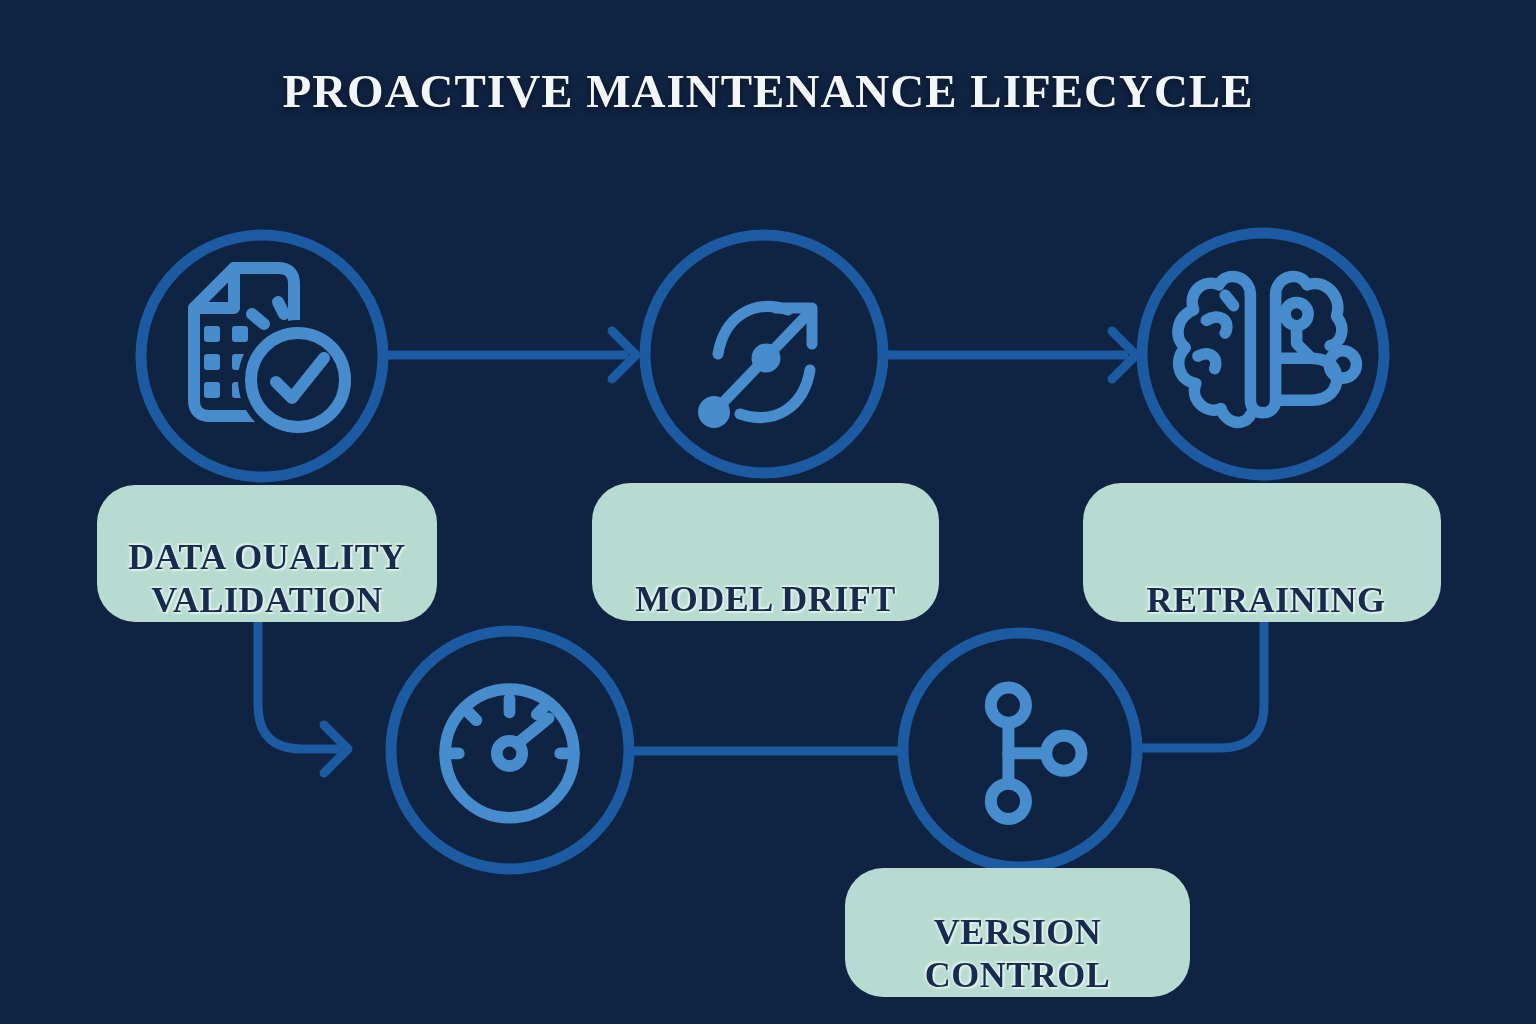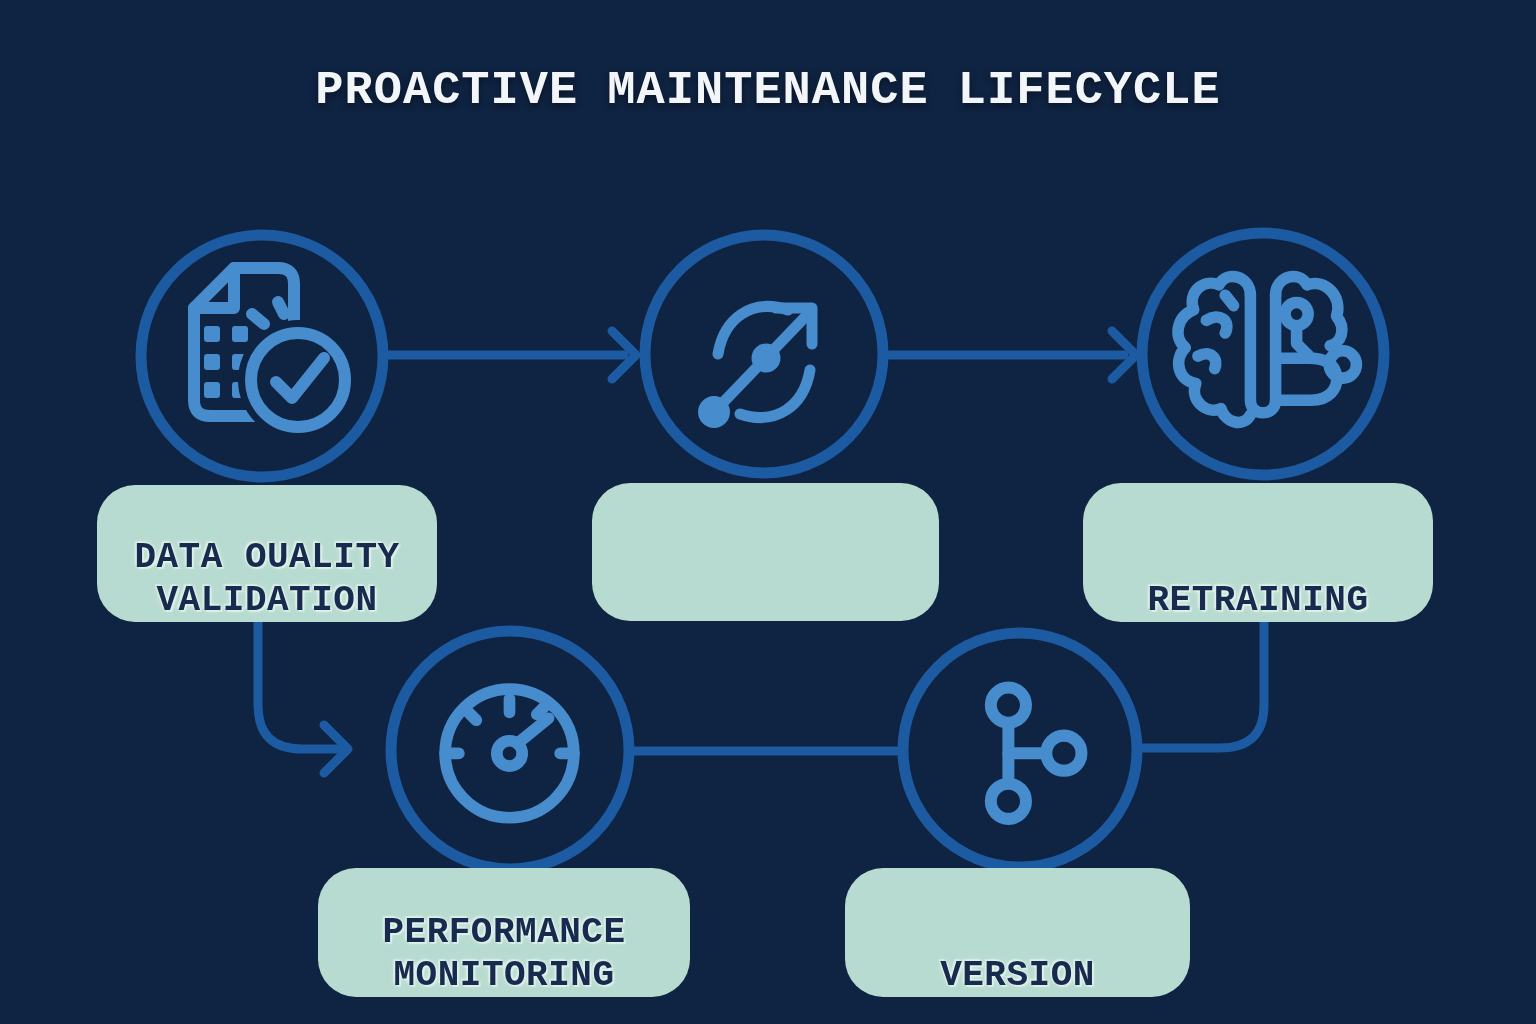"PROACTIVE MAINTENANCE LIFECYCLE" .stage { font-family: Liberation Mono, monospace -> Liberation Serif, serif }
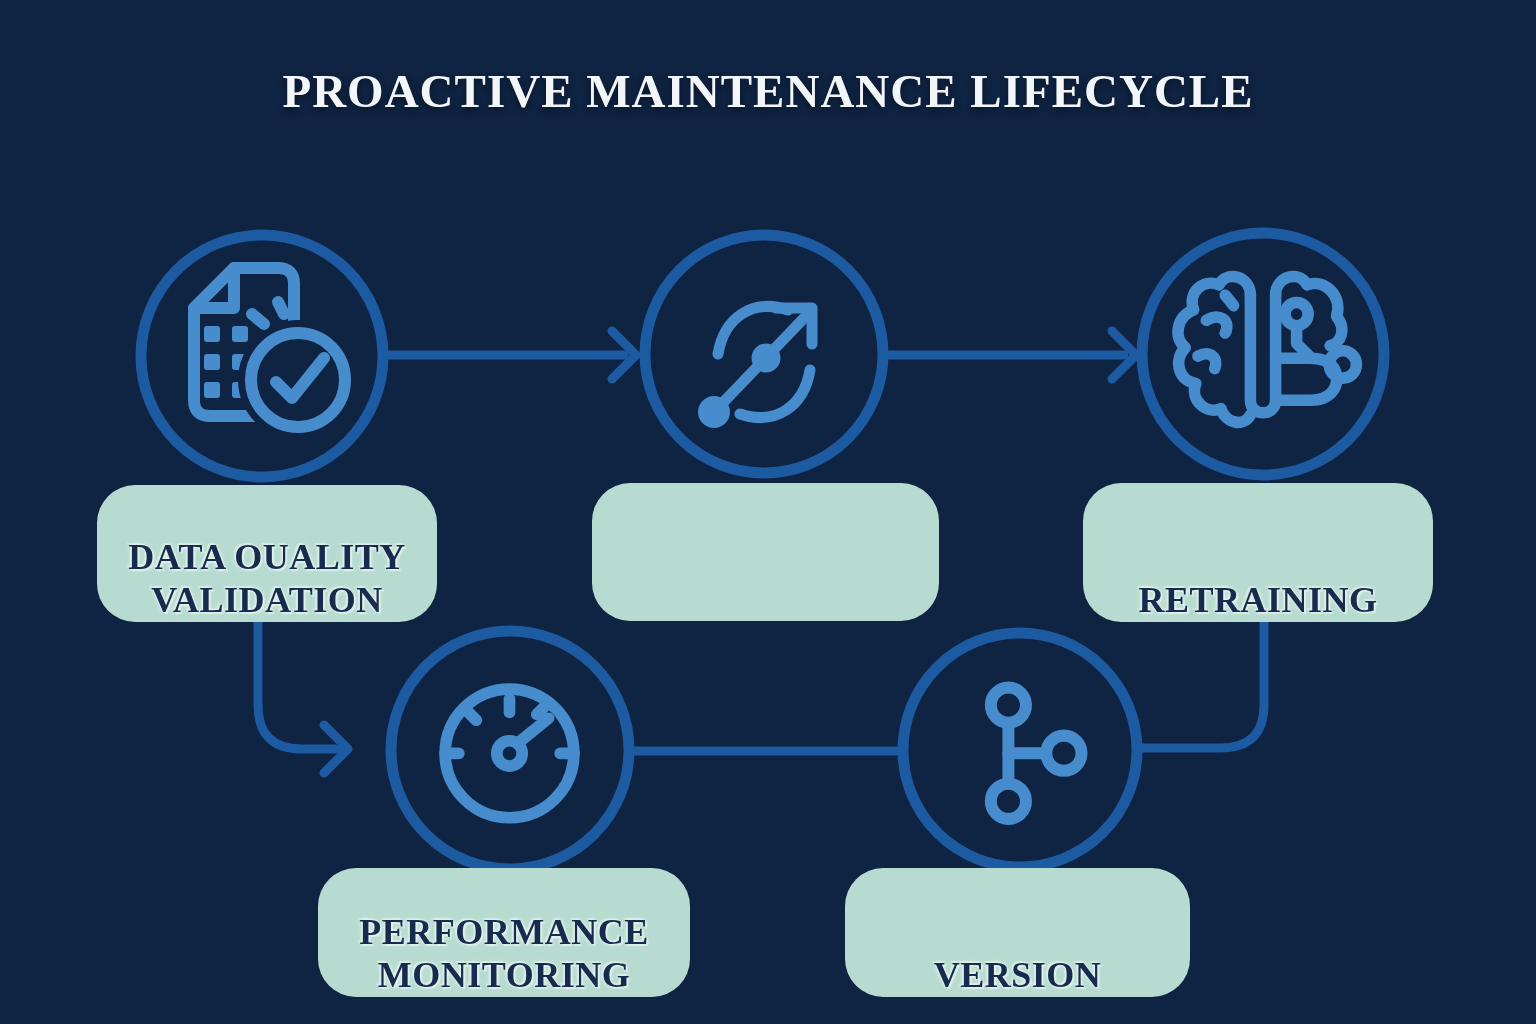"MODEL DRIFT" span { html: none -> <span>MODEL DRIFT</span> }
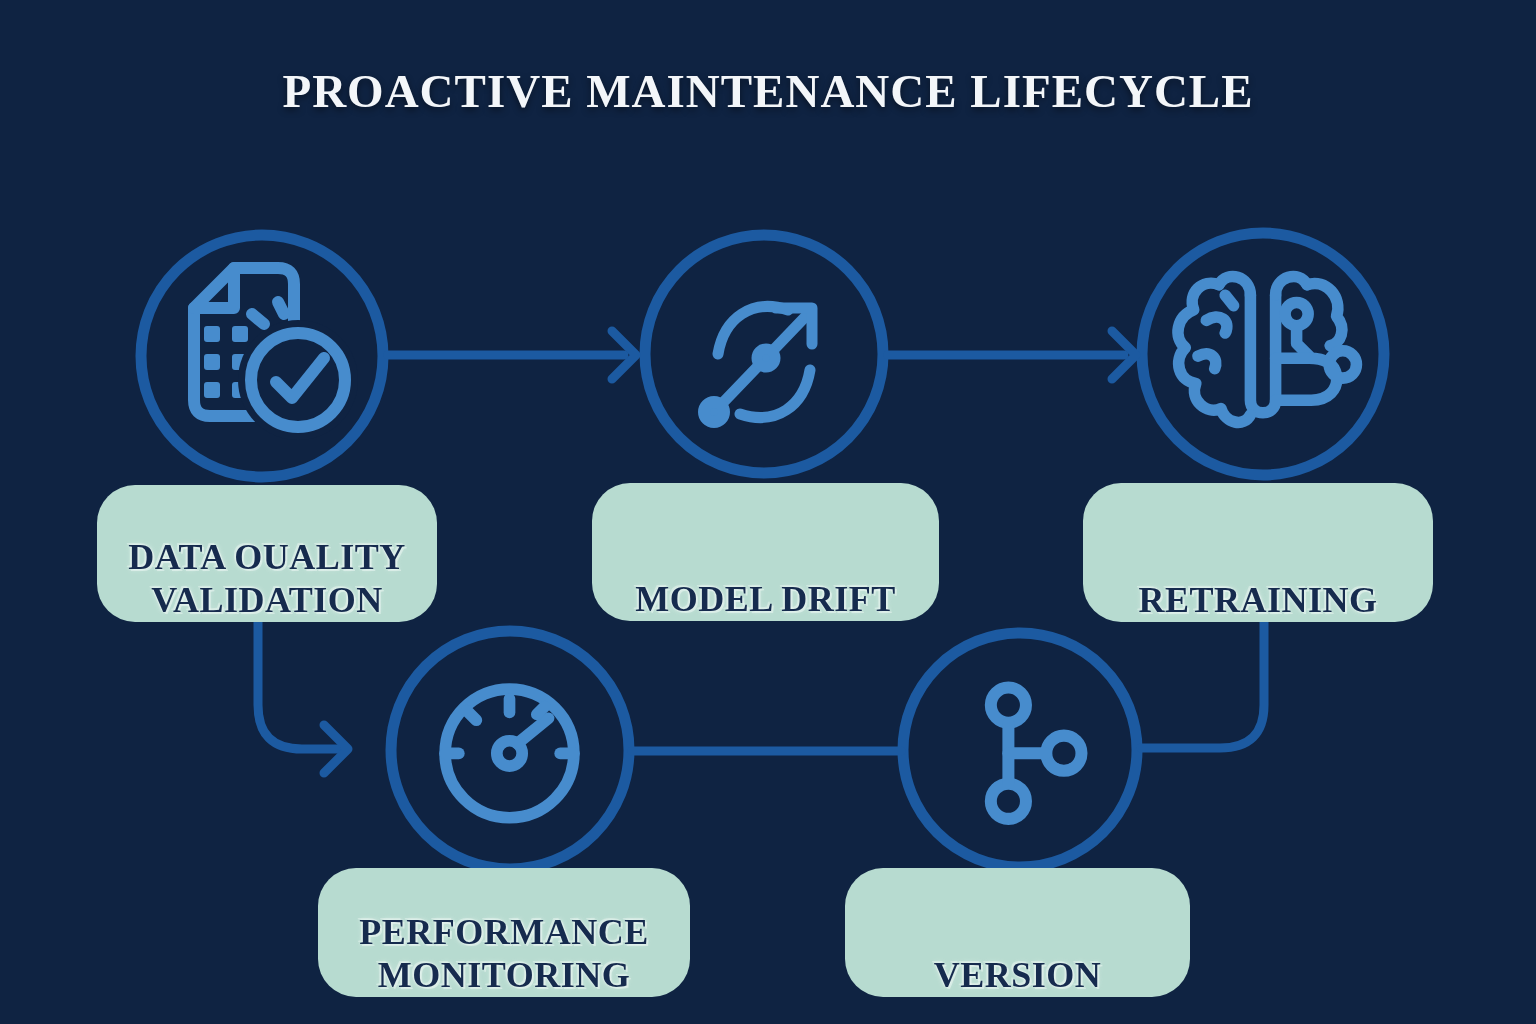"RETRAINING" .b3 { padding-left: none -> 8px }
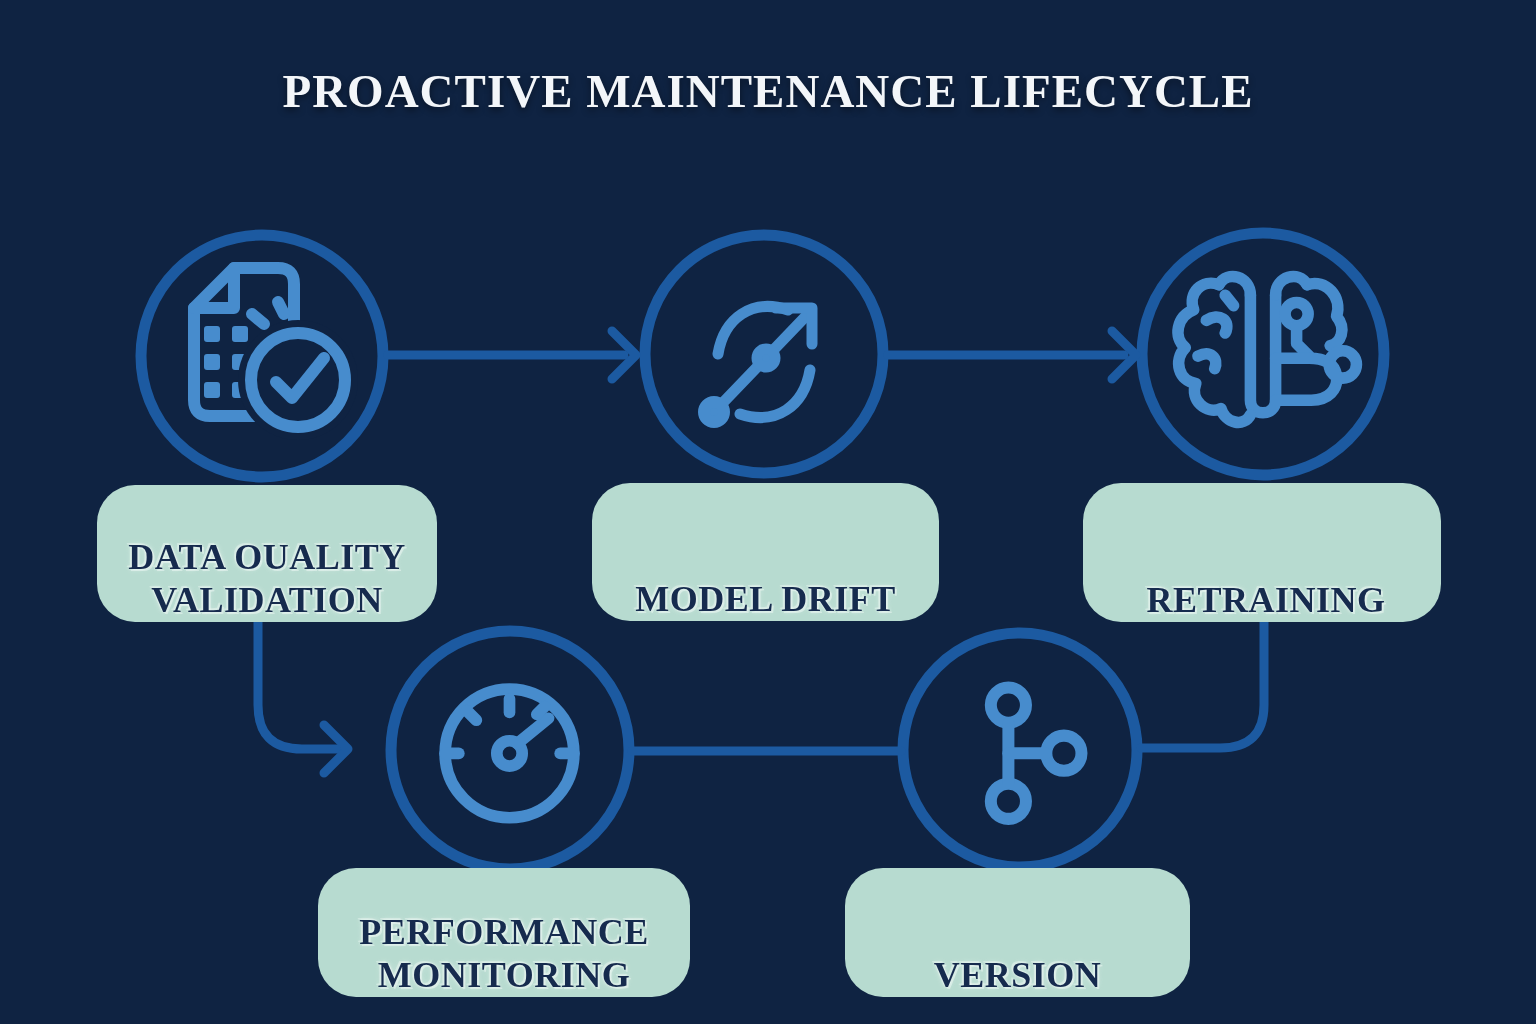"PERFORMANCE" div.label-box { html: <div> <div> <span>PERFORMANCE</span> <span>MONITORING</span> </div> </div> -> none }
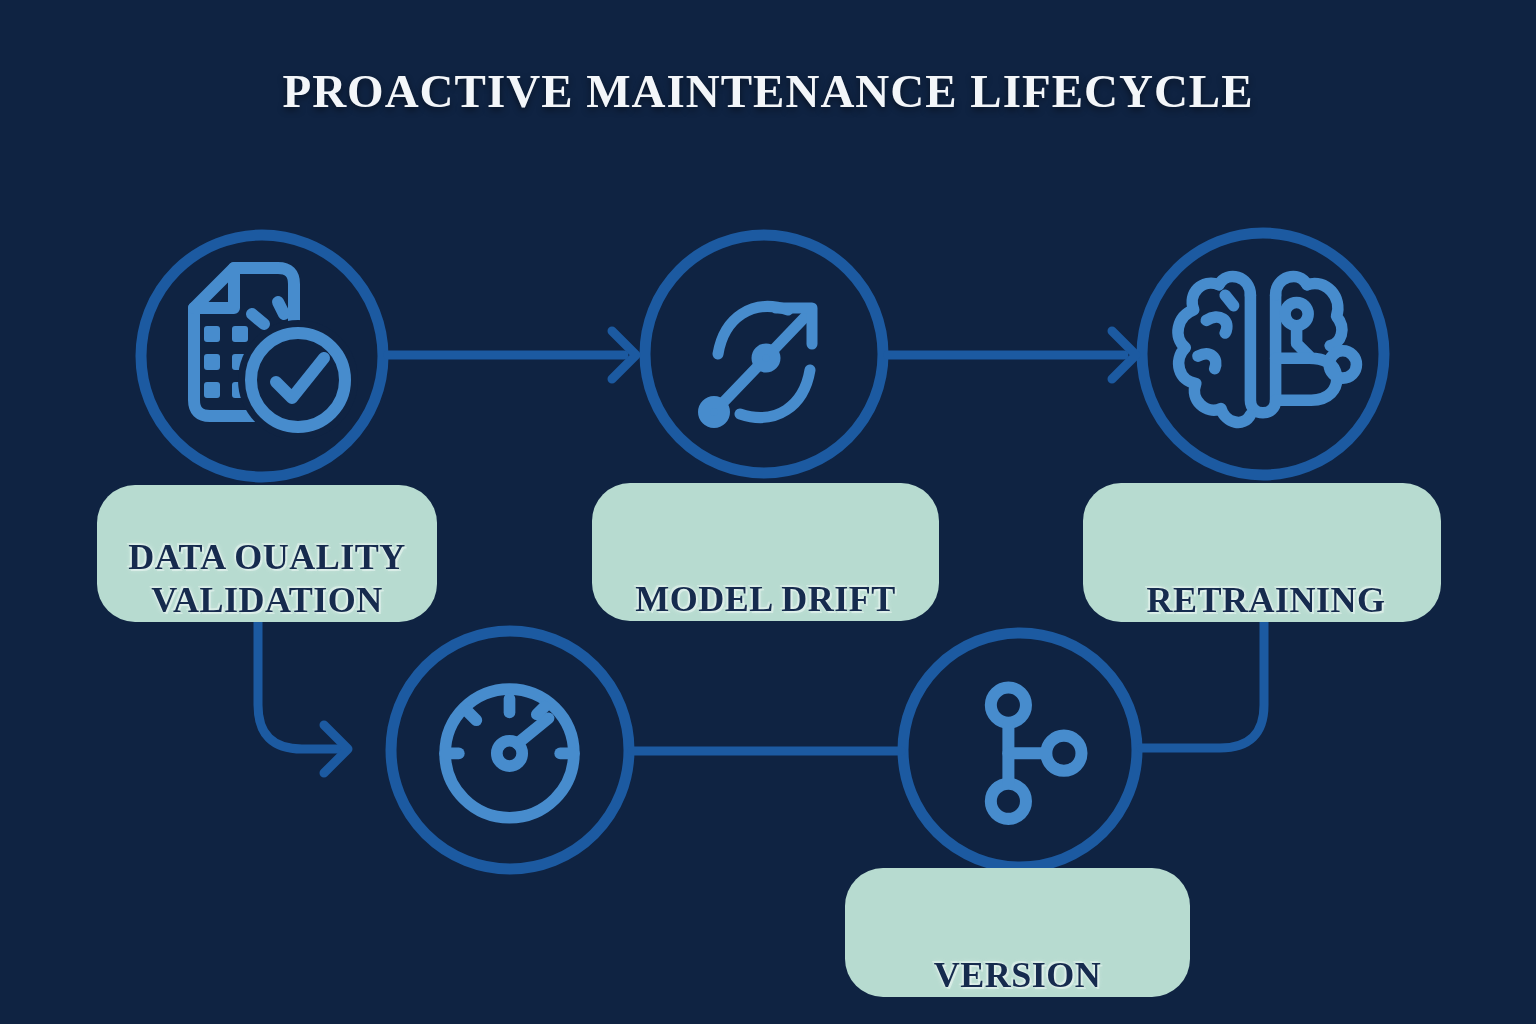"CONTROL" span { html: none -> <span>CONTROL</span> }
